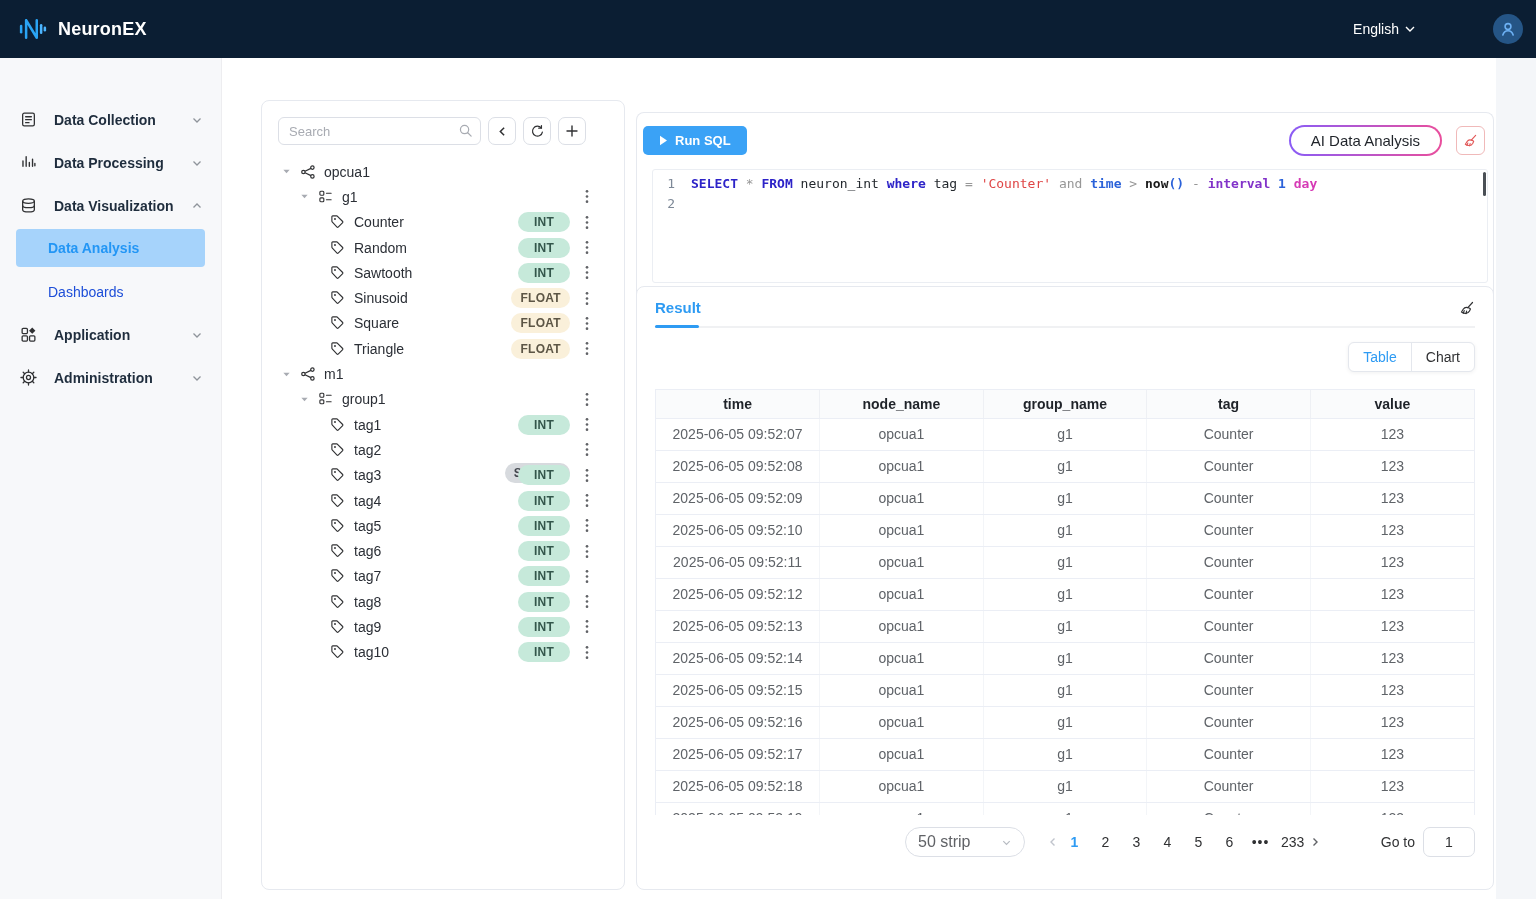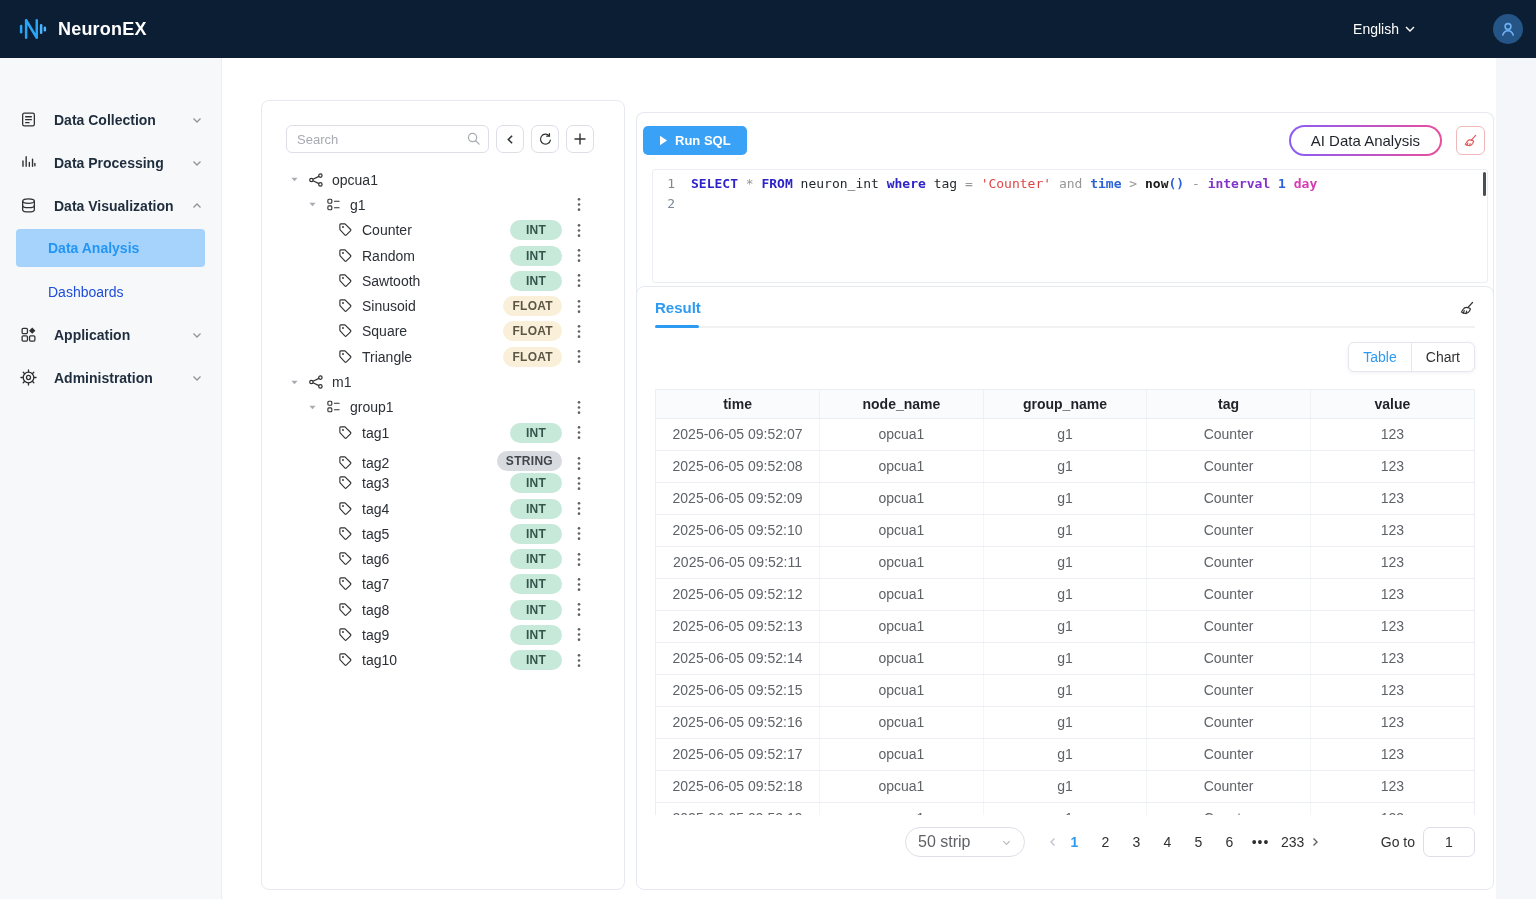"Search" .tree-card { padding: 24px -> 16px }
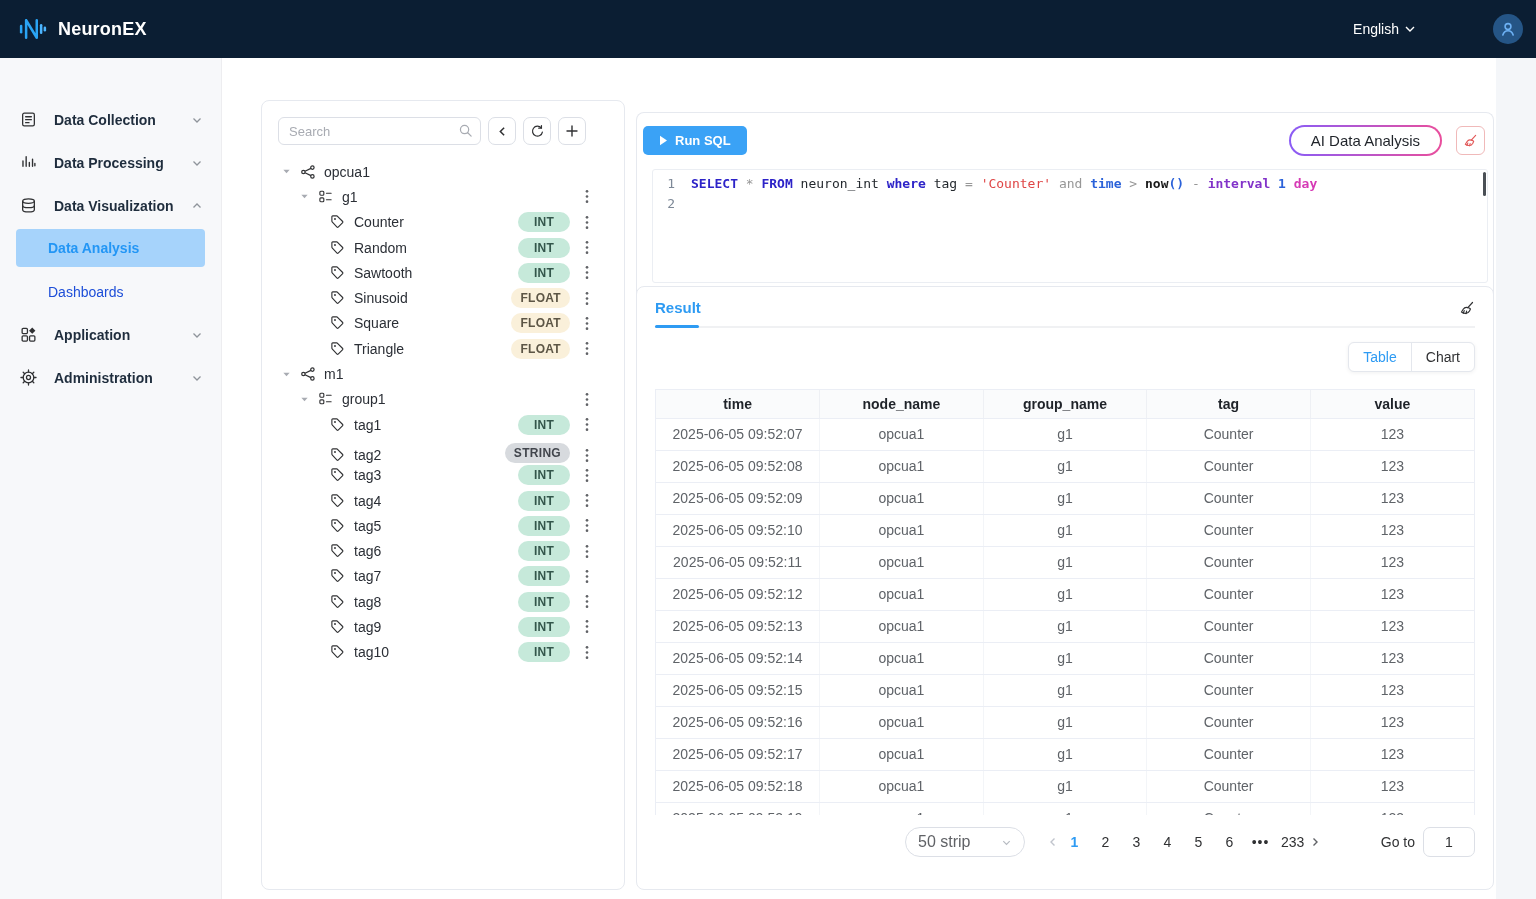"tag2" div.tree-row { align-items: flex-end -> none }
